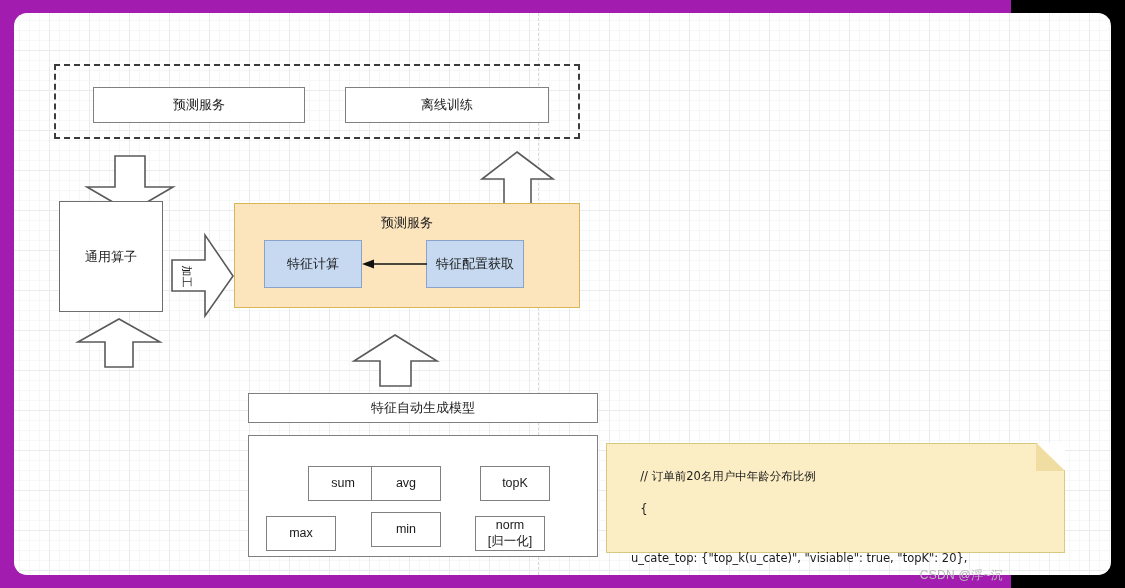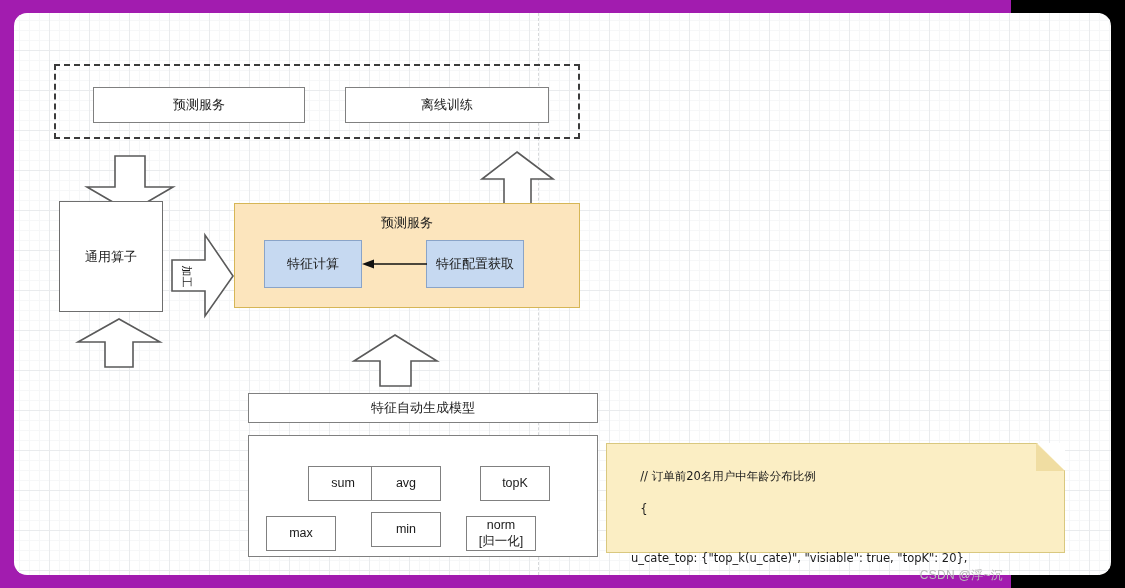"norm" div.op-cell { left: 217px -> 226px }
